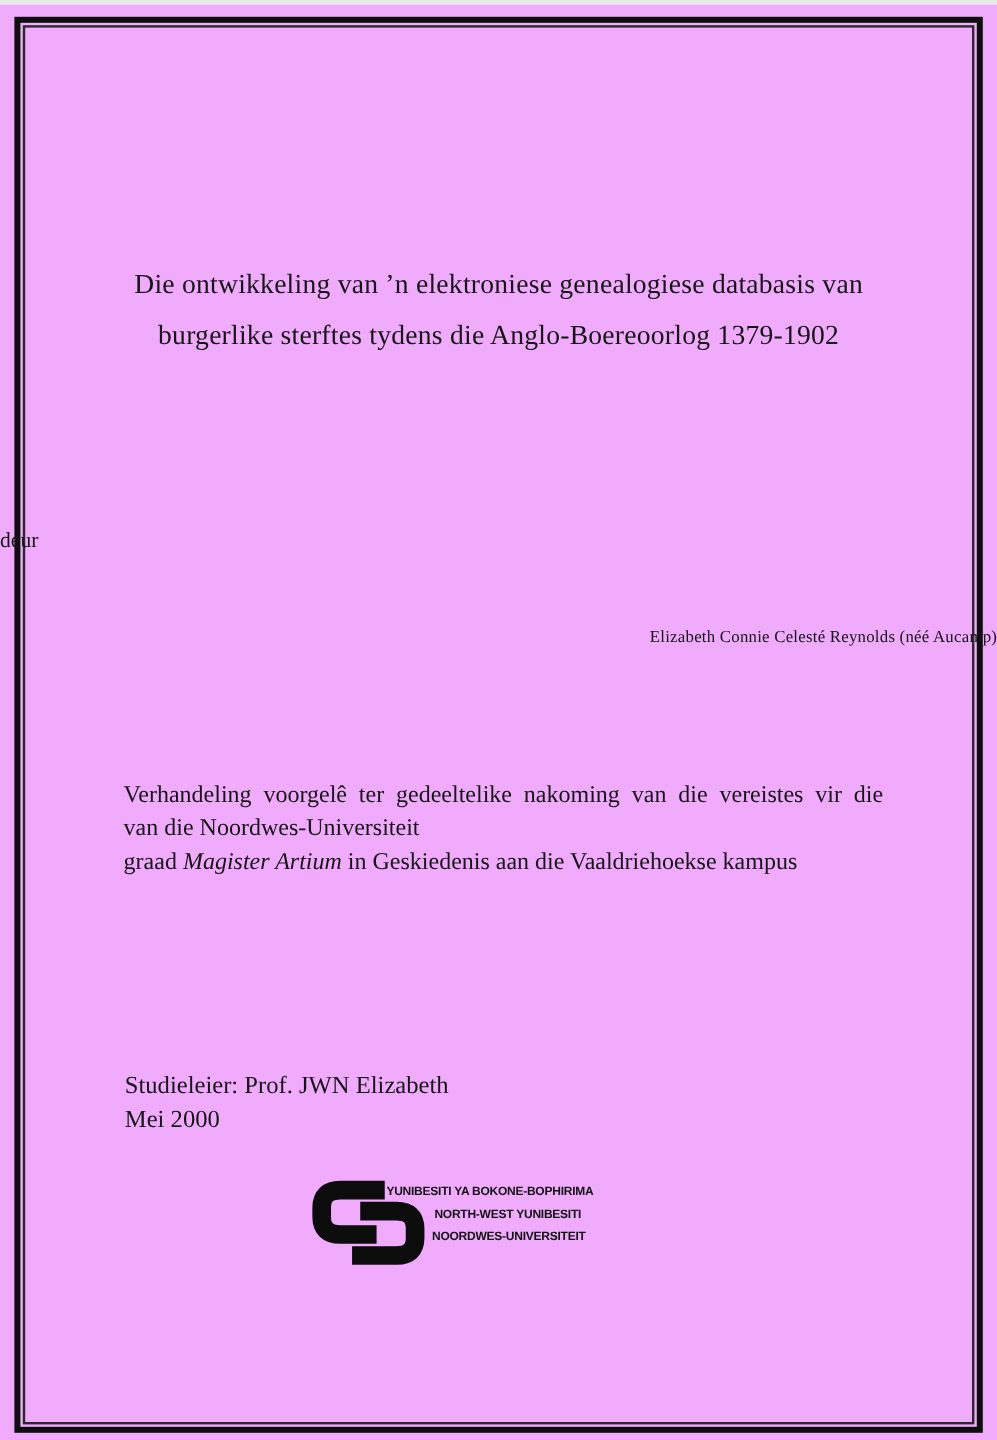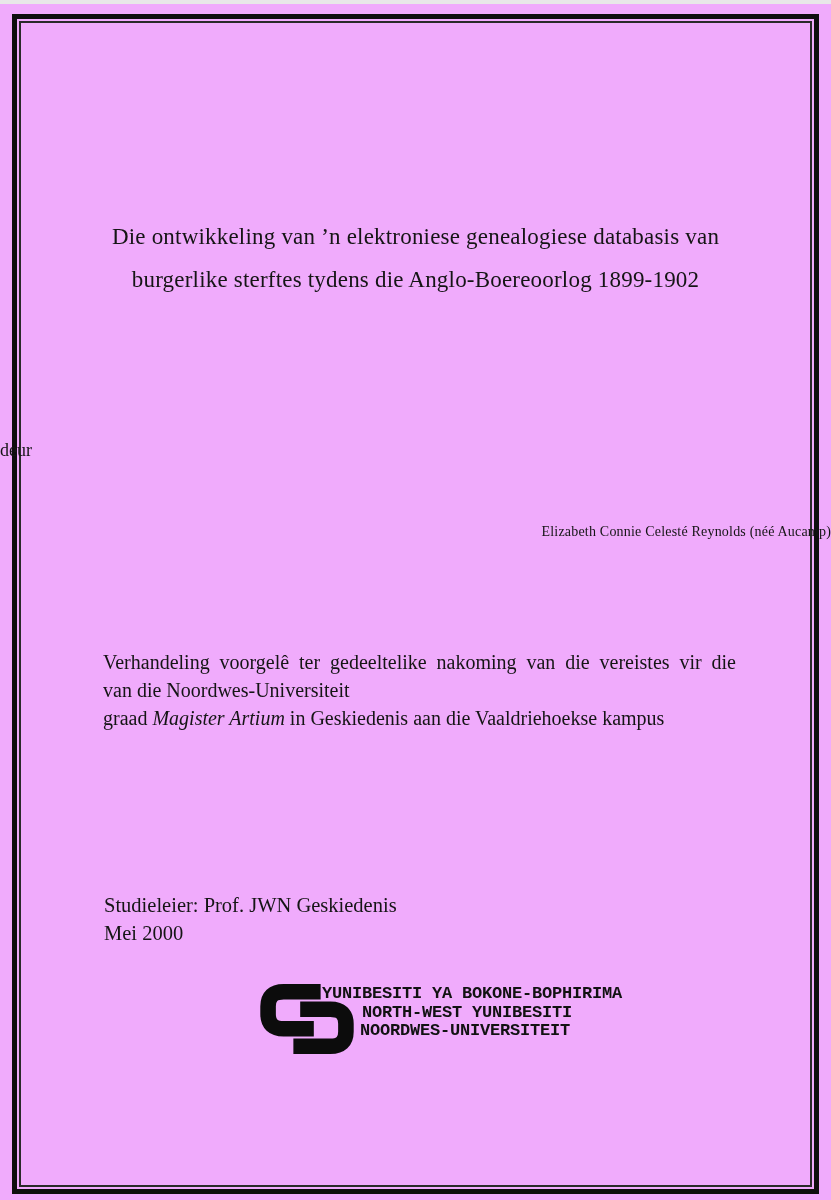"burgerlike sterftes tydens die" span.tline { text: 1899-1902 -> 1379-1902 }
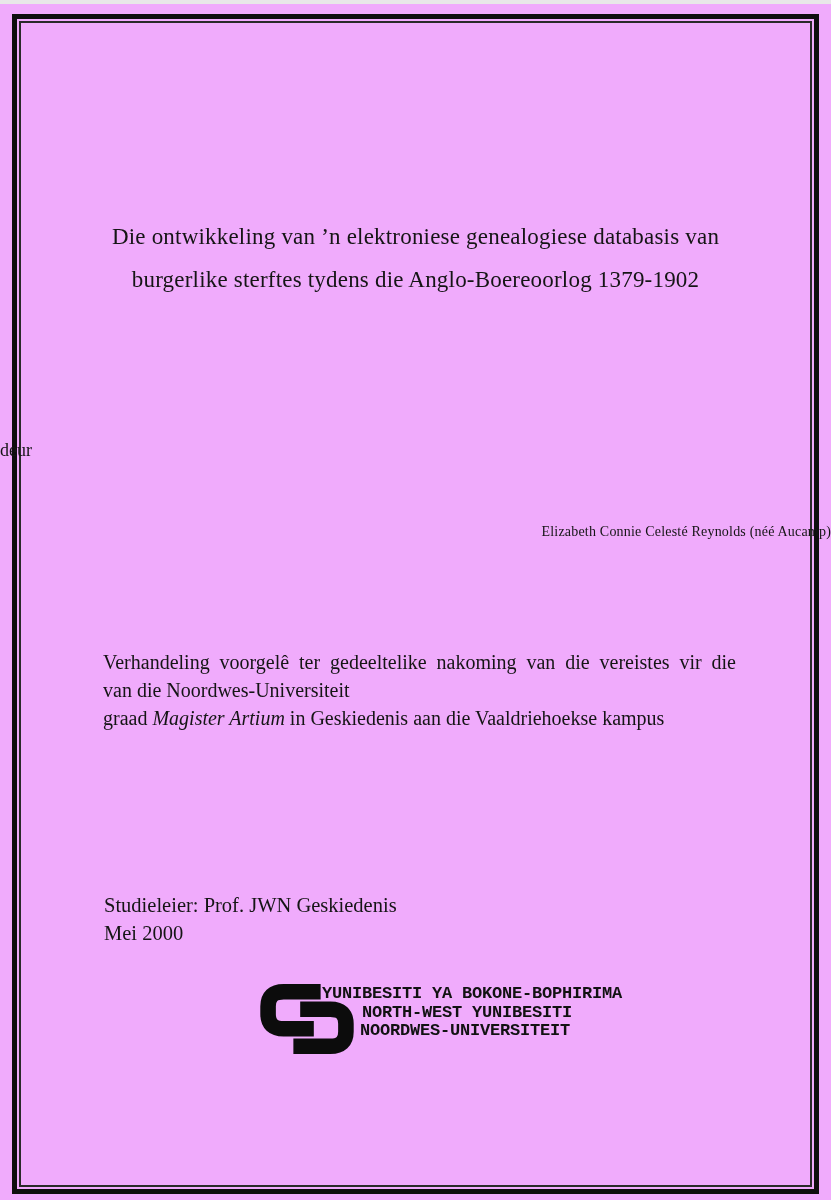"Studieleier: Prof. JWN Geskiedenis" div { text: Geskiedenis -> Elizabeth }
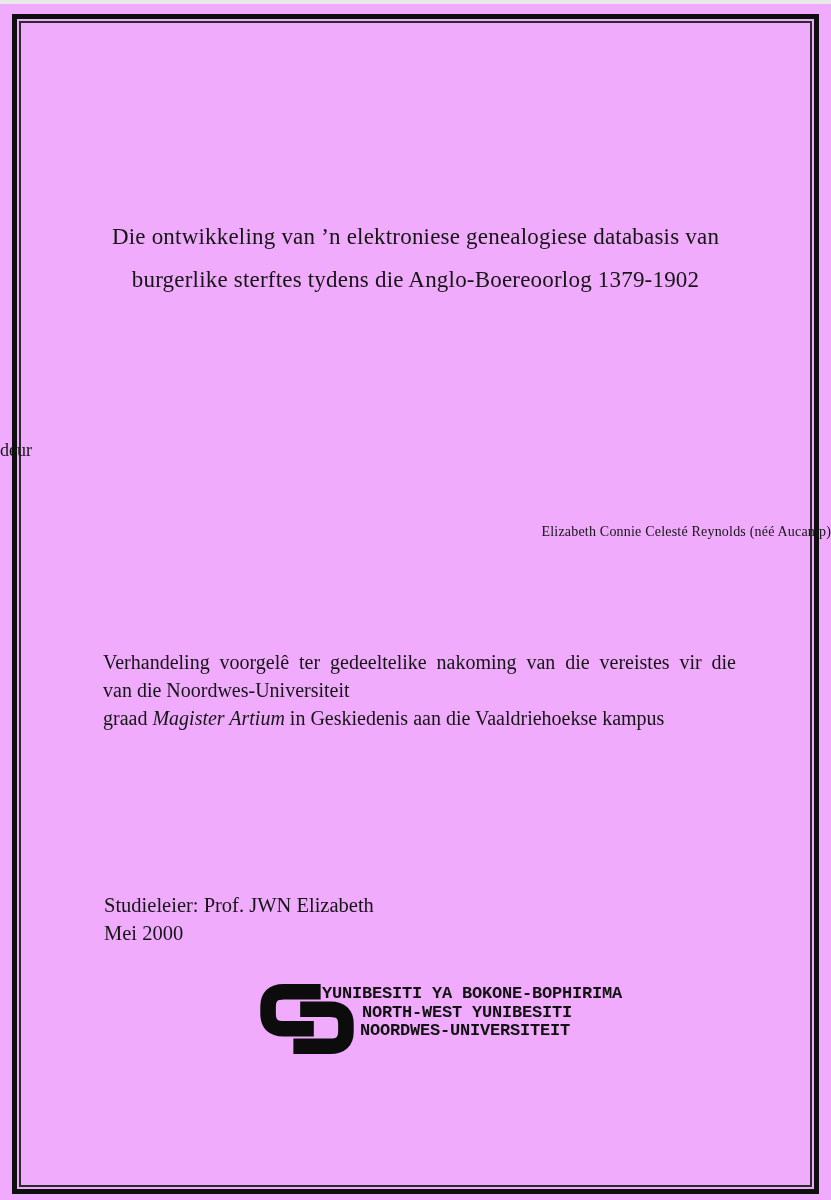"YUNIBESITI YA BOKONE-BOPHIRIMA" .logo-text { font-family: Liberation Mono, monospace -> Liberation Sans, sans-serif; font-size: 17px -> 10px }
